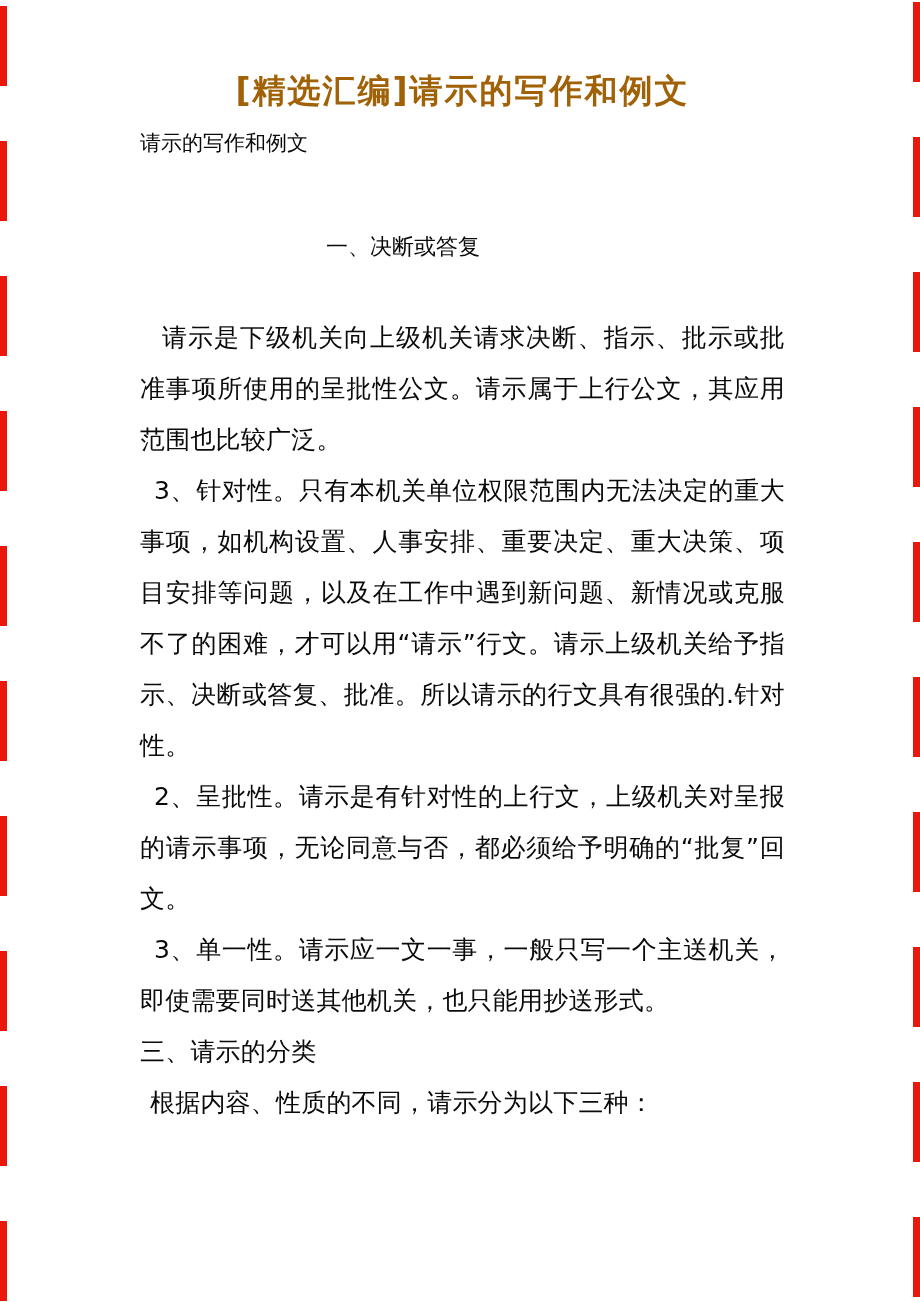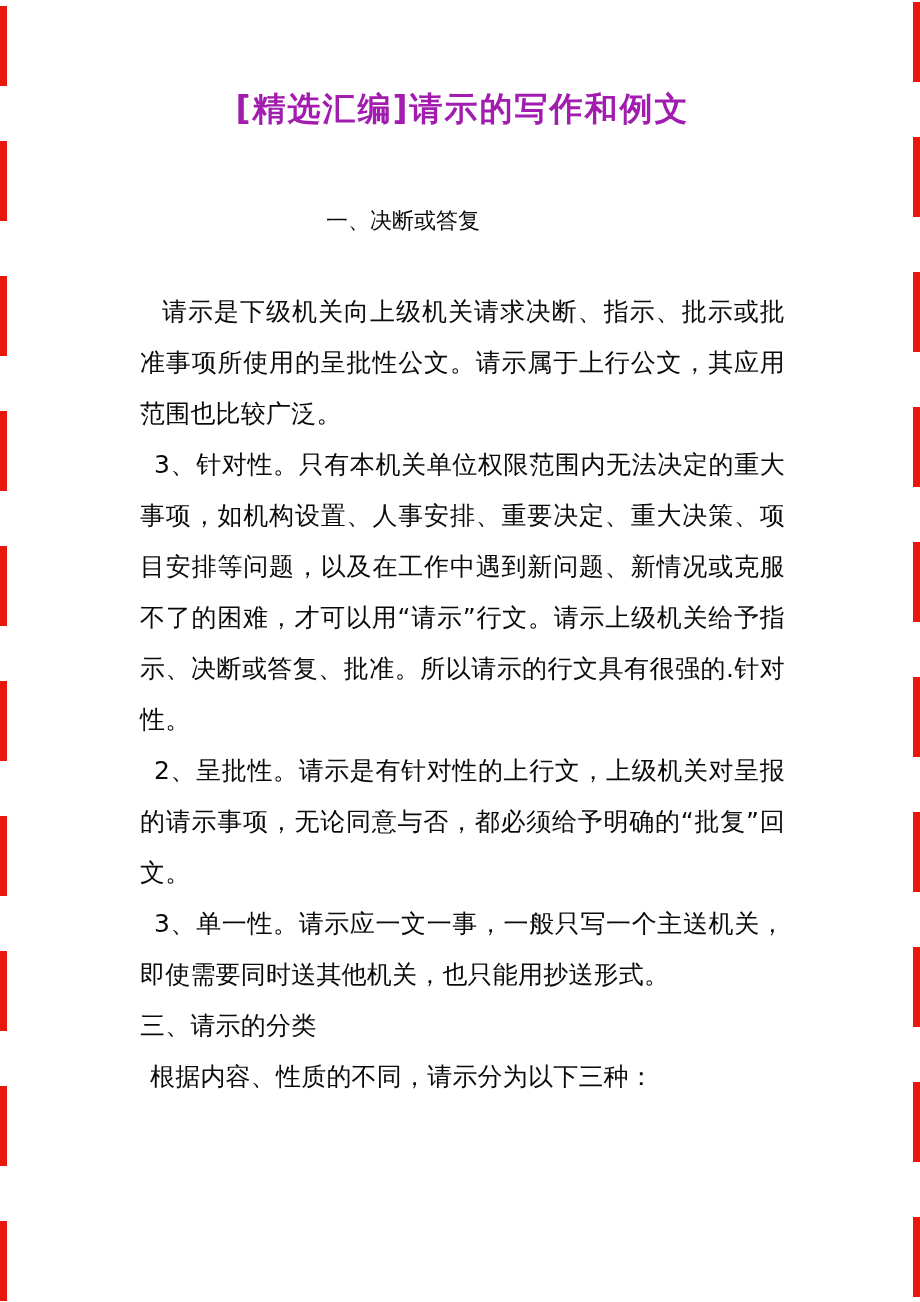"[精选汇编]请示的写作和例文" .title { color: #a21caf -> #a16207; margin: 86px 0 0 0 -> 68px 0 0 0 }
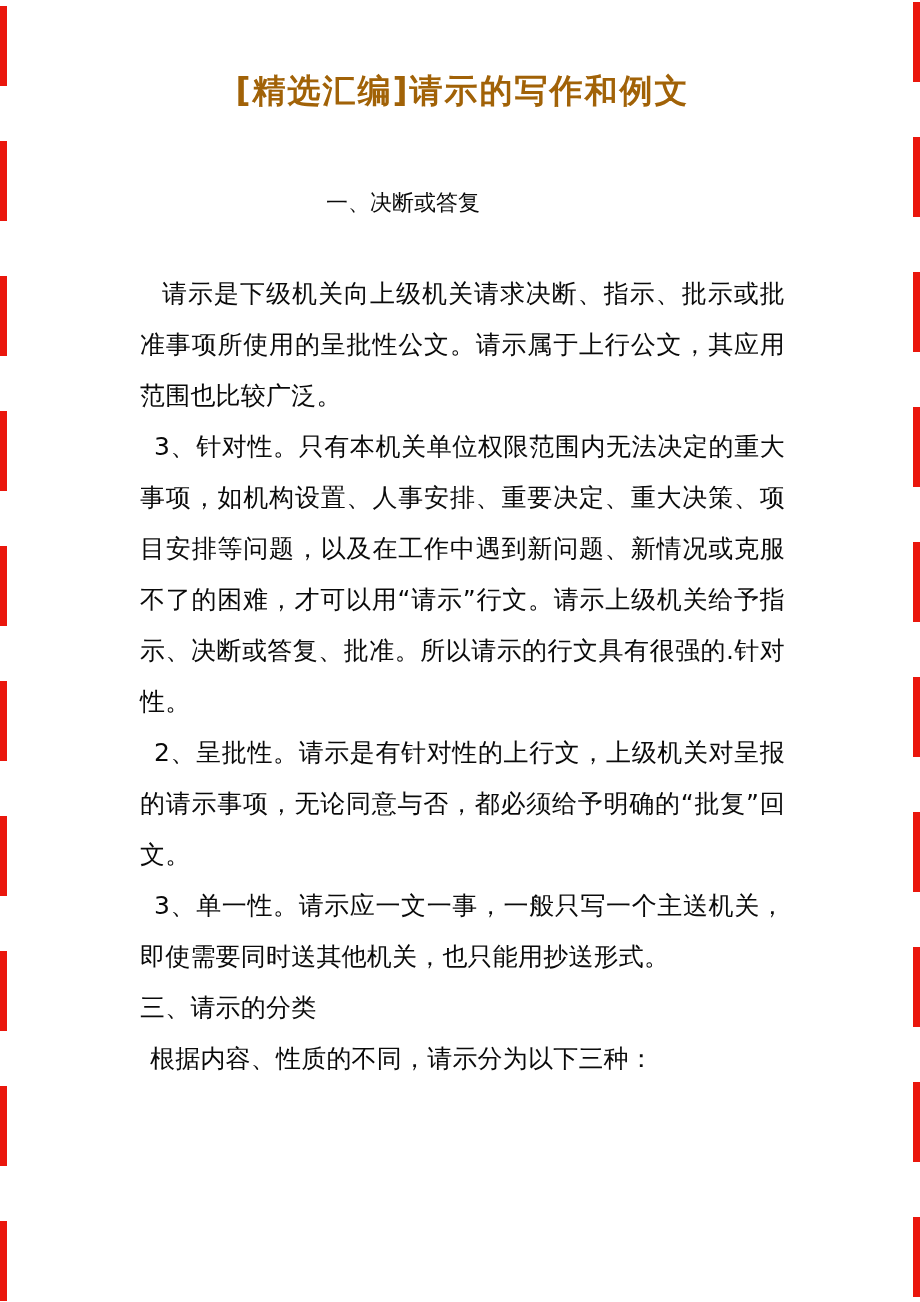"请示的写作和例文" p.subtitle { html: none -> <p>请示的写作和例文</p> }
